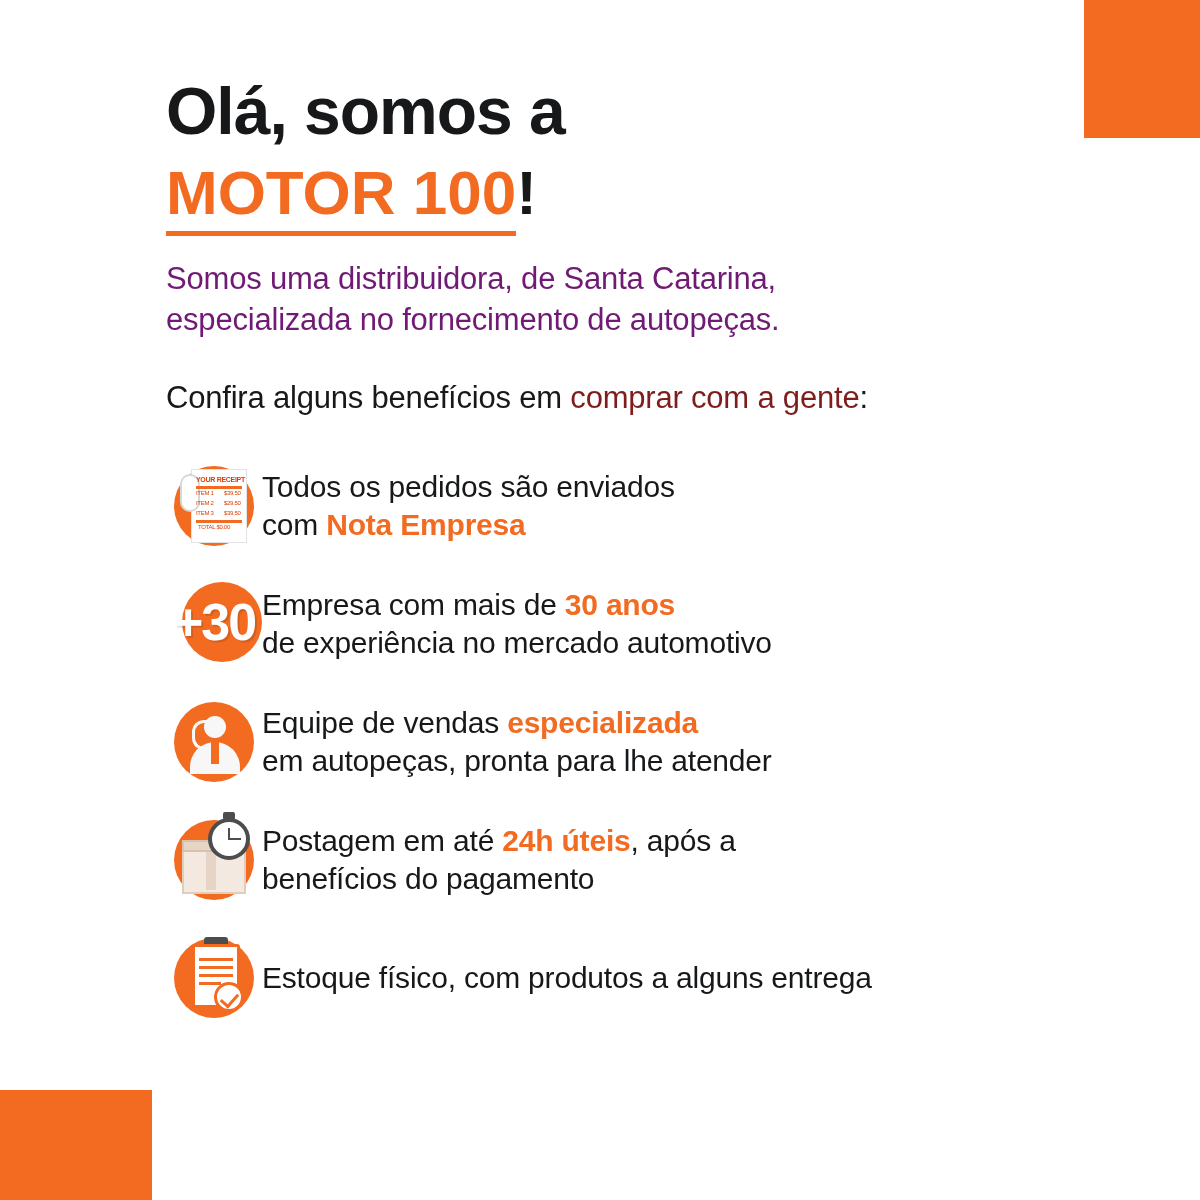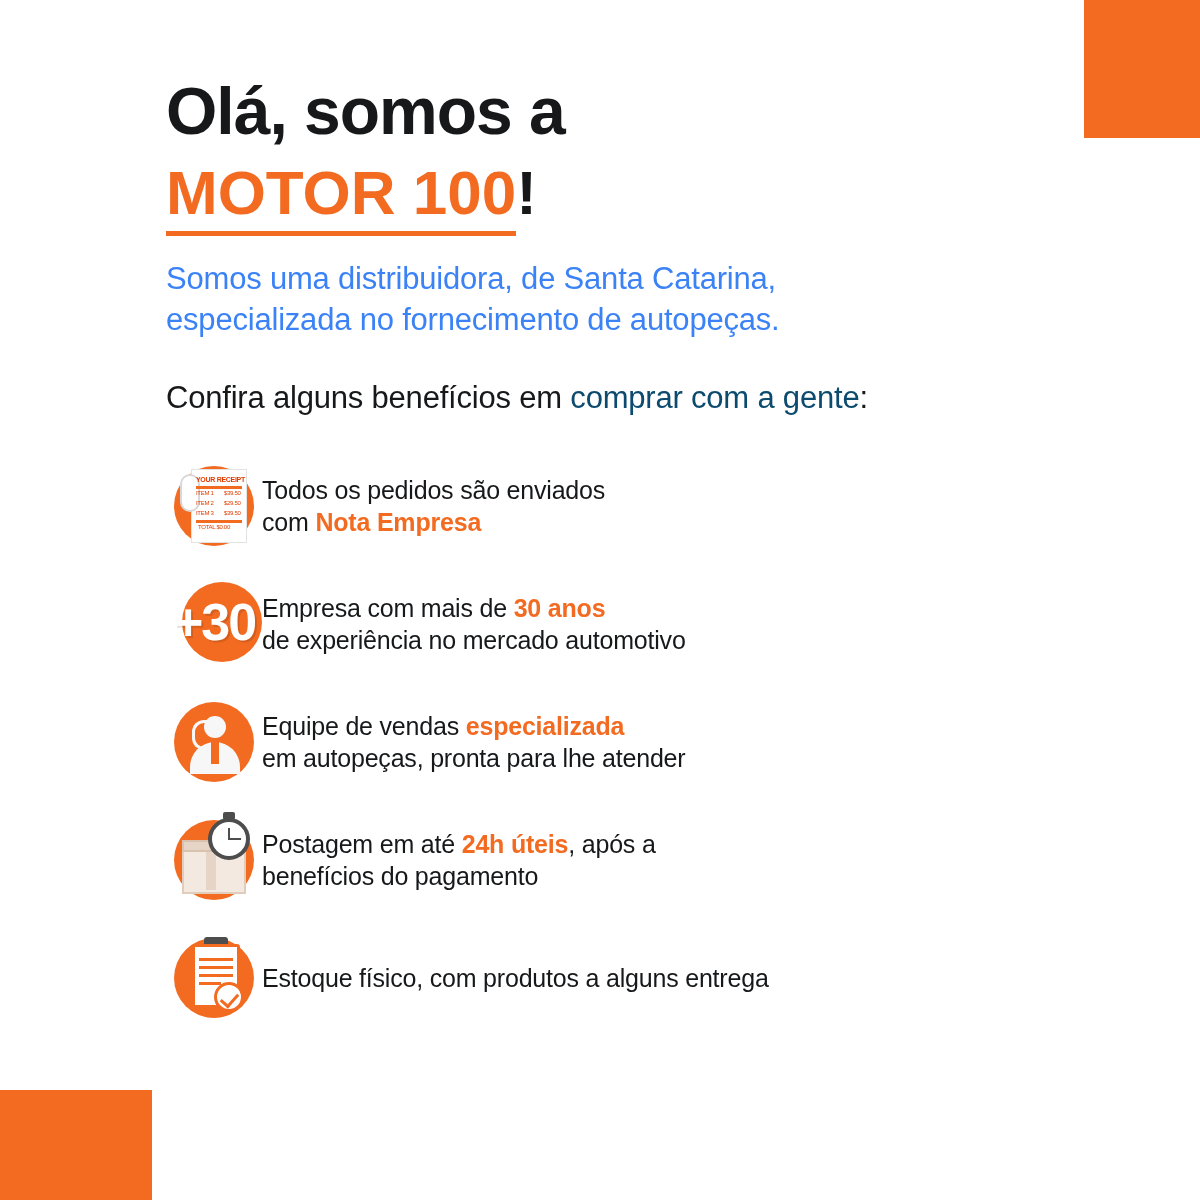"Somos uma distribuidora, de Santa" .intro { color: #3b82f6 -> #701a75 }
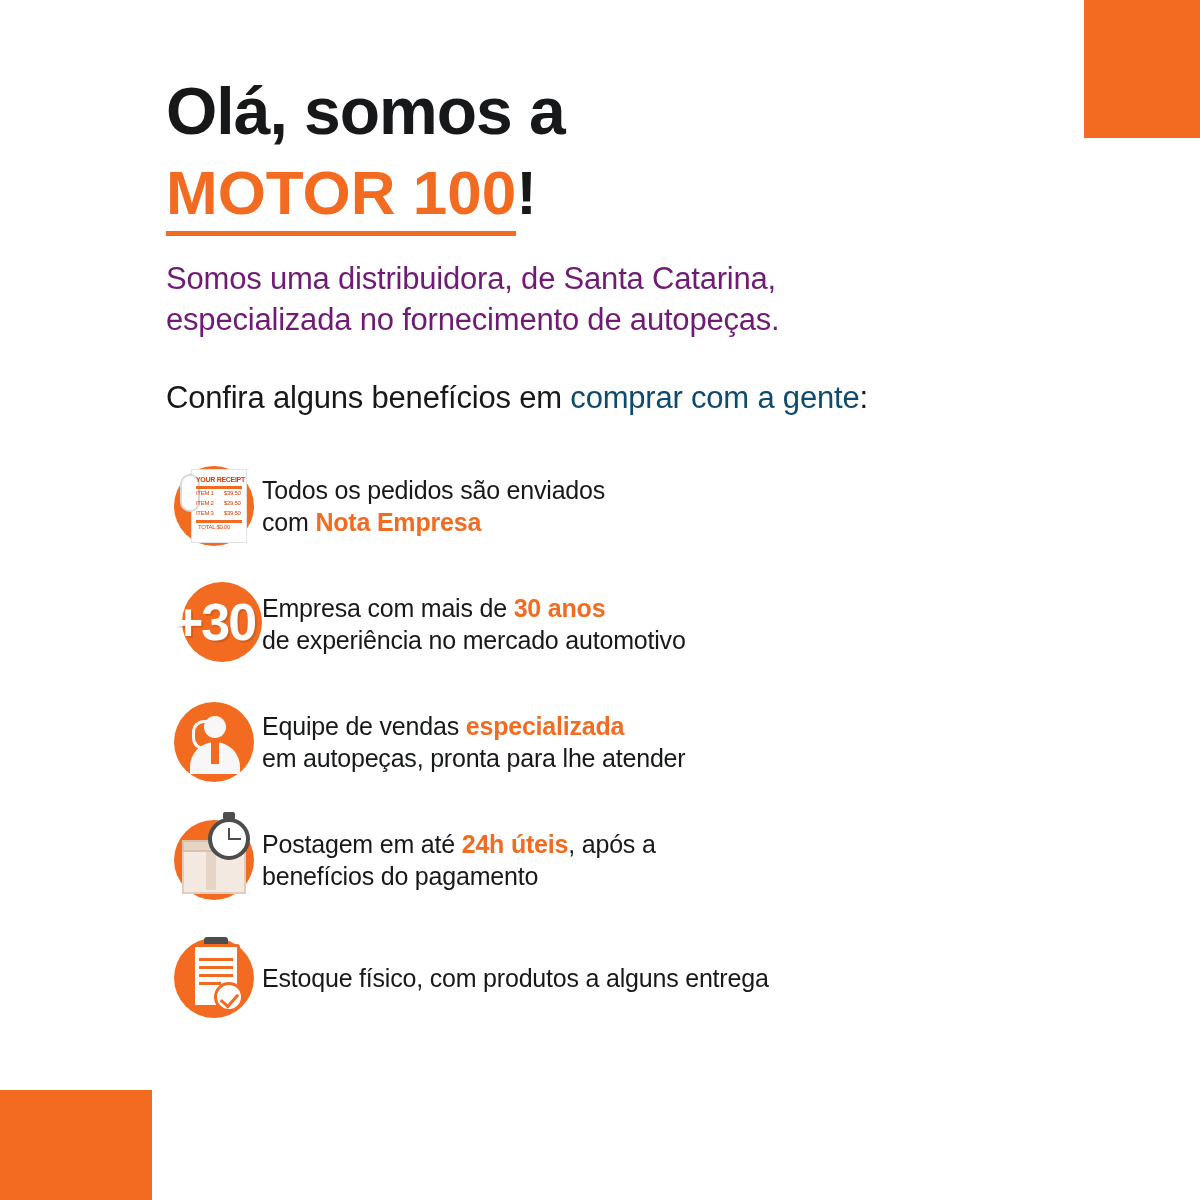"comprar com a gente" .accent { color: #0c4a6e -> #7f1d1d }
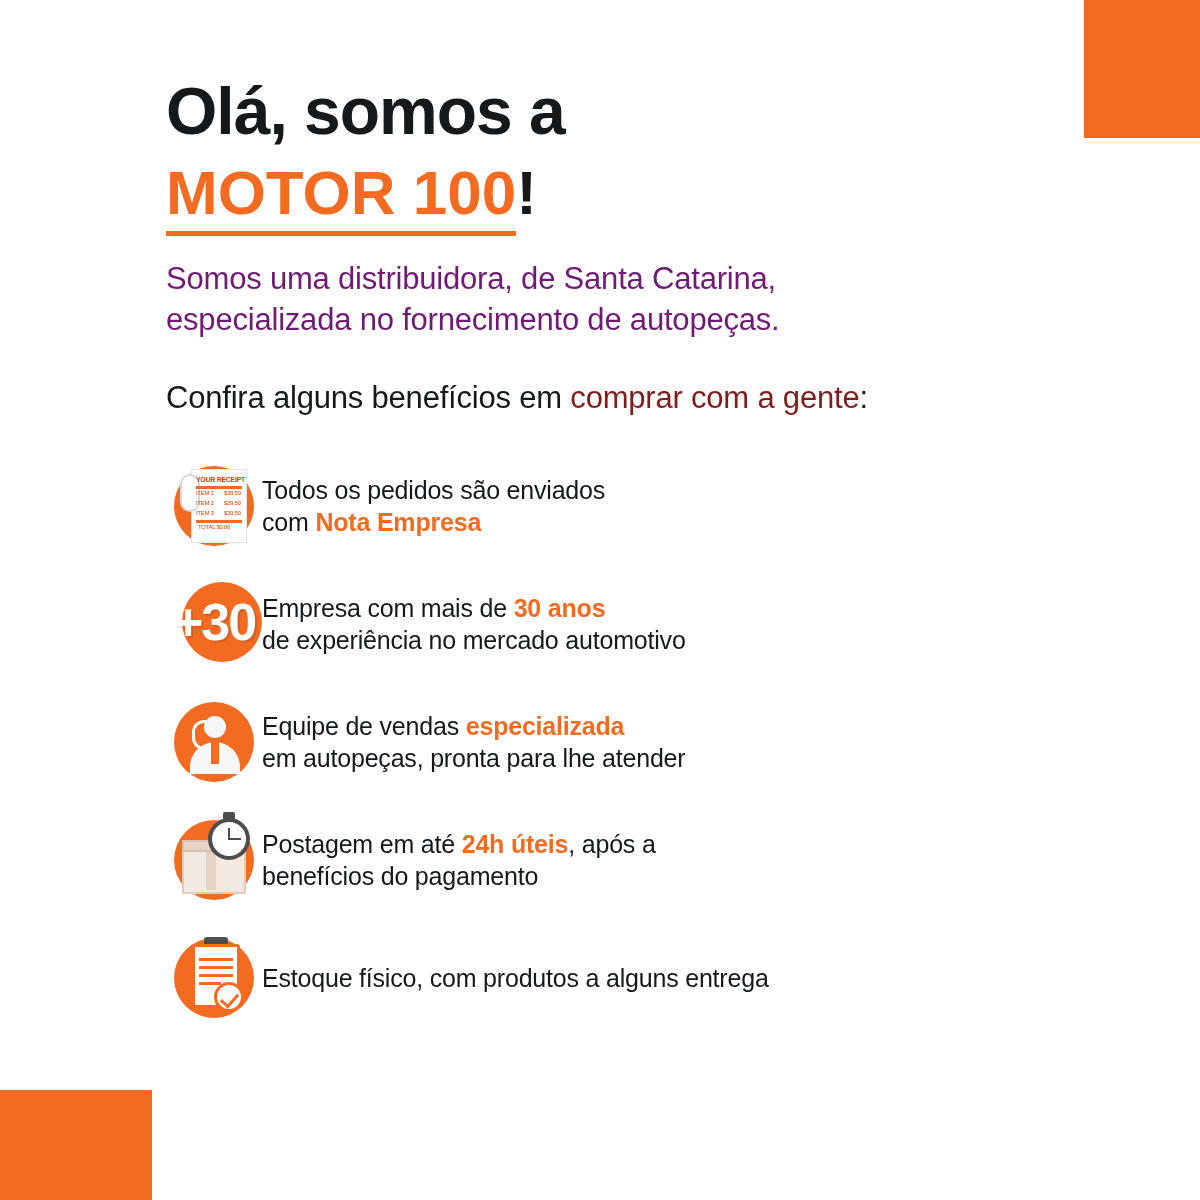"Todos os pedidos são enviados" .benefit-text { font-size: 25px -> 30px }
